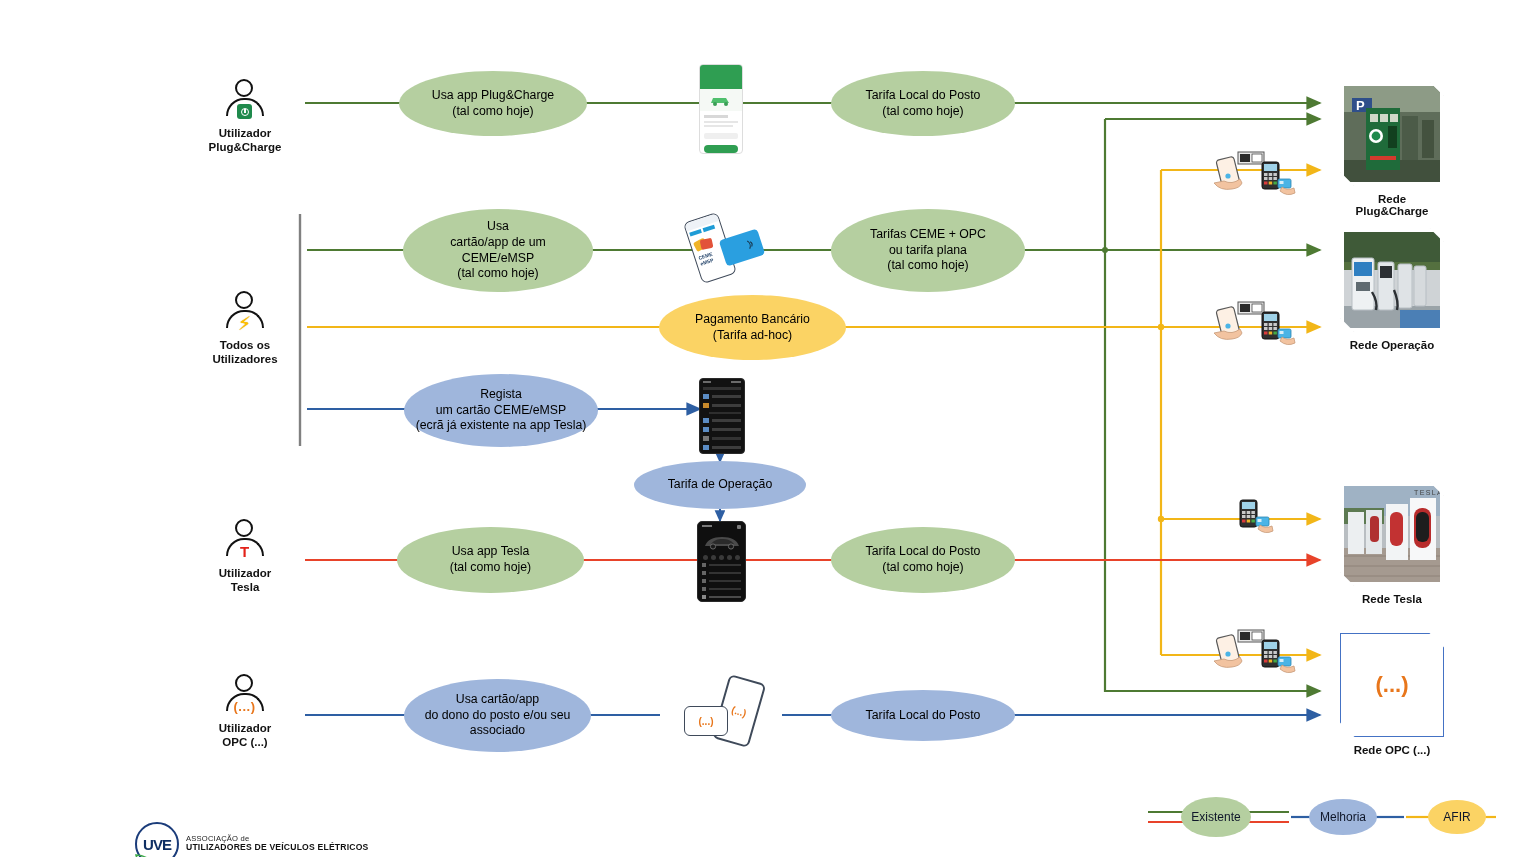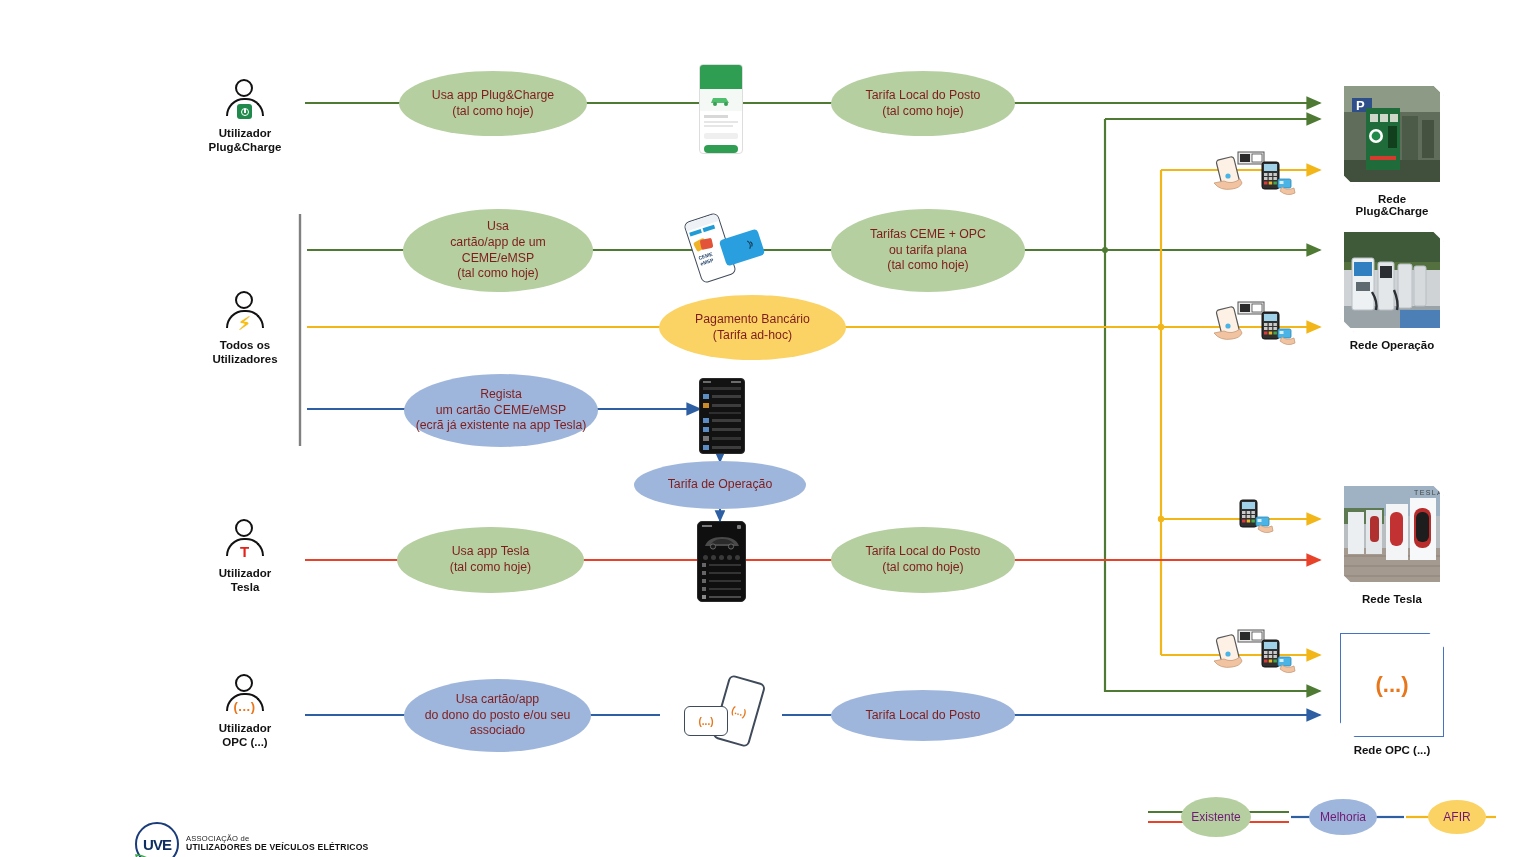"Usa app Plug&Charge" .ell { color: #7f1d1d -> #000000 }
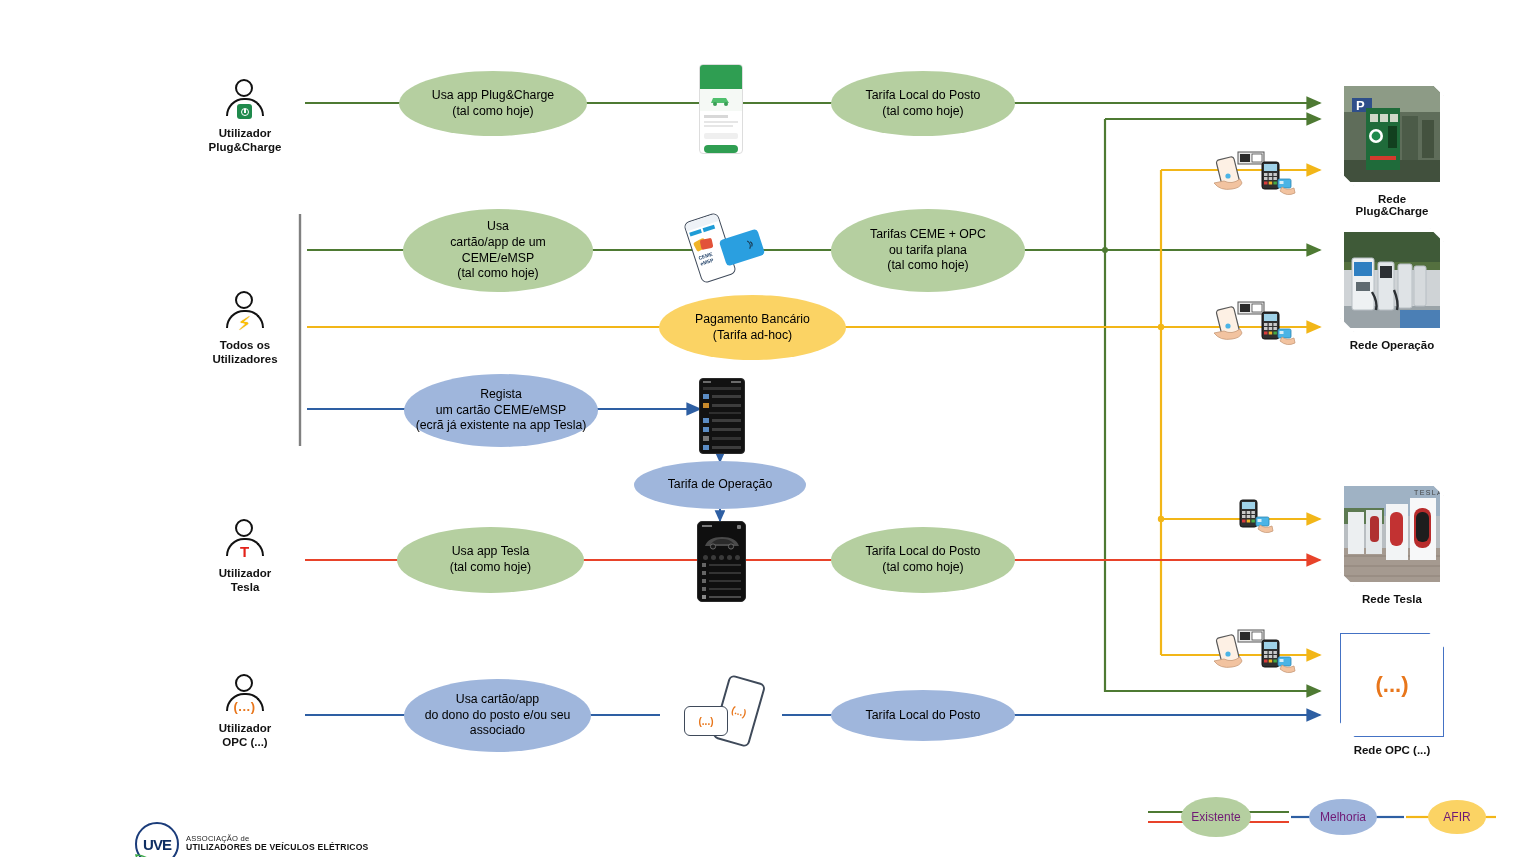"Existente" .legend-ell { color: #701a75 -> #0f172a }
